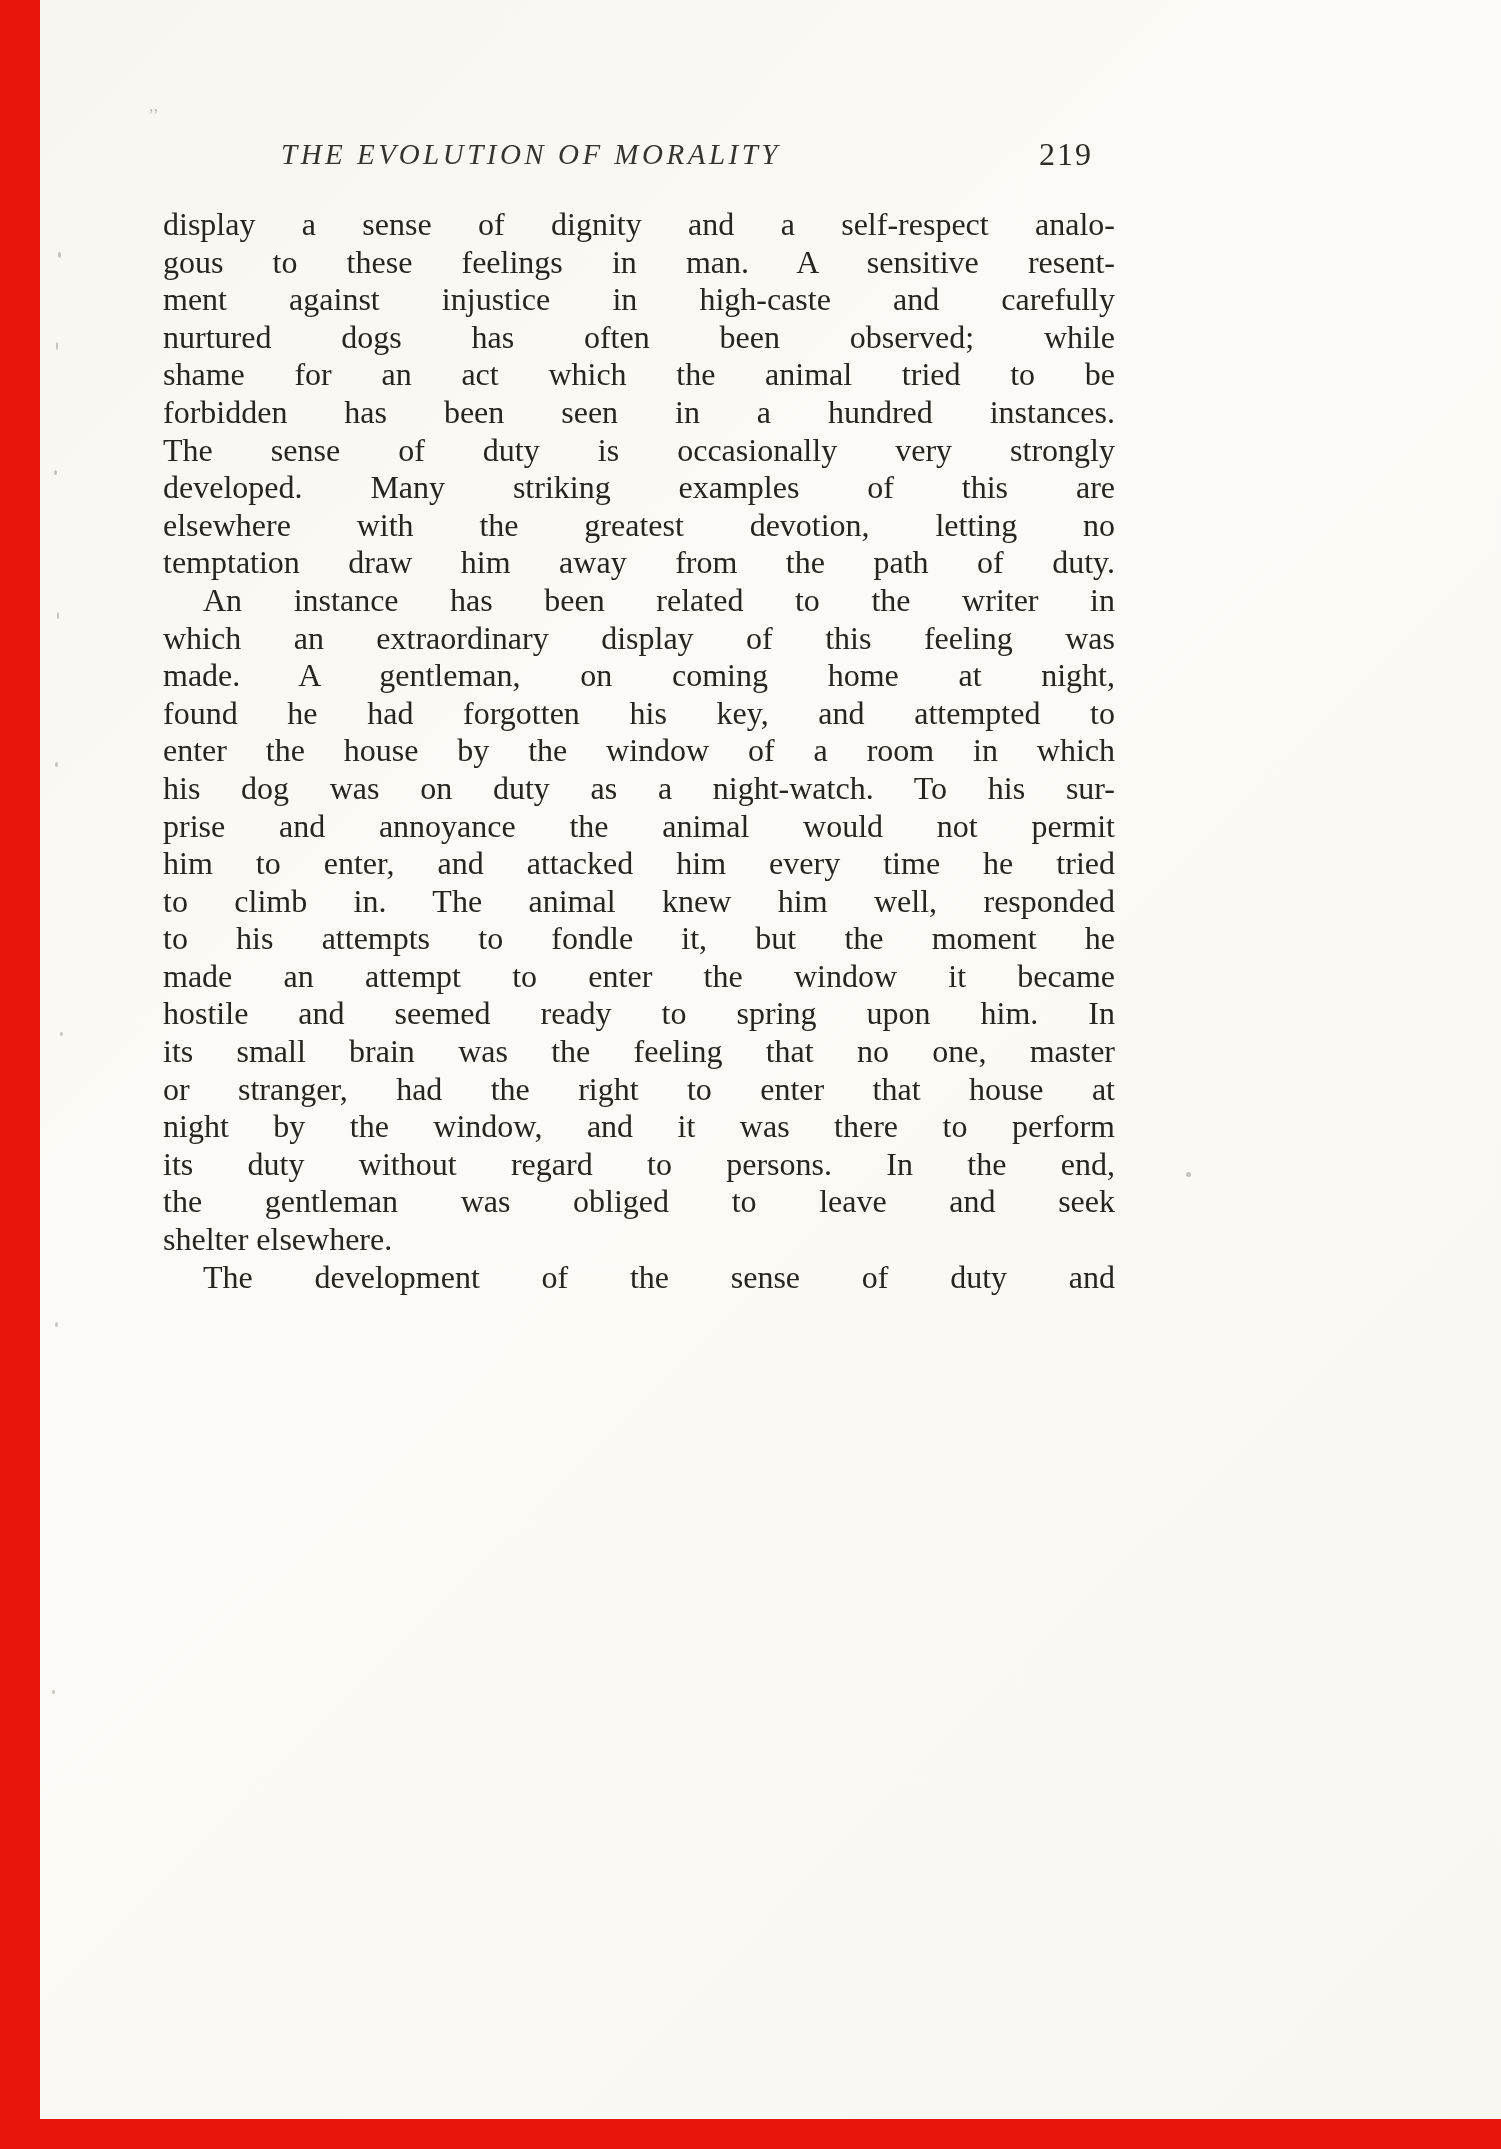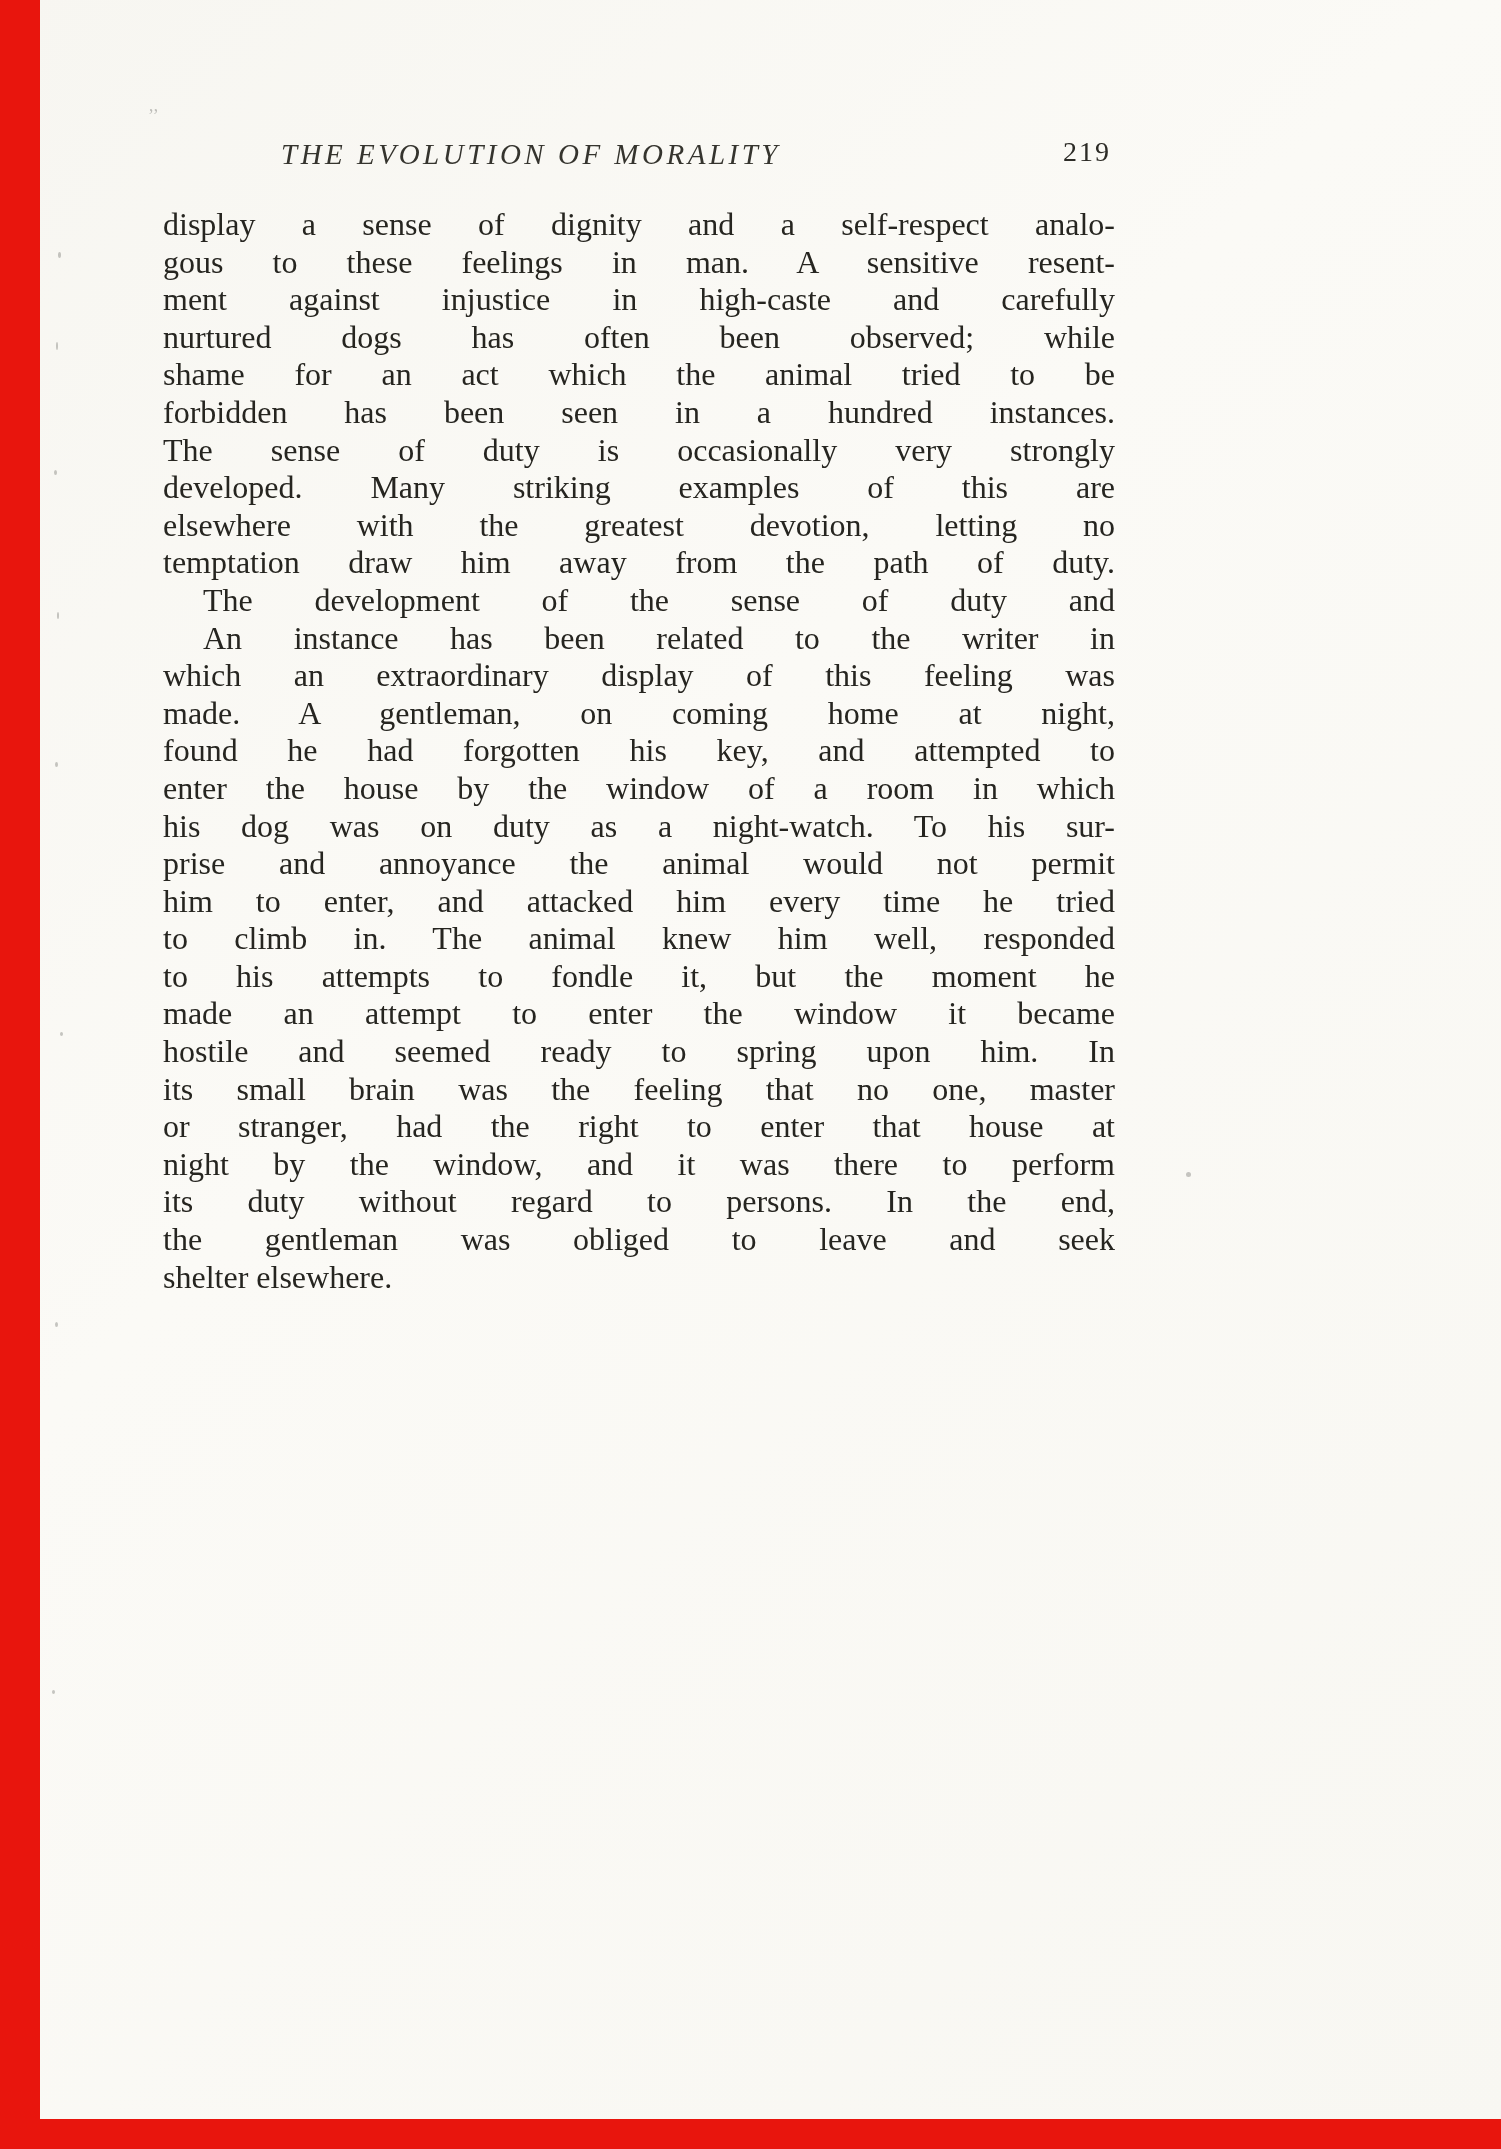"219" .page-number { font-size: 28px -> 32px; right: 4px -> 22px }
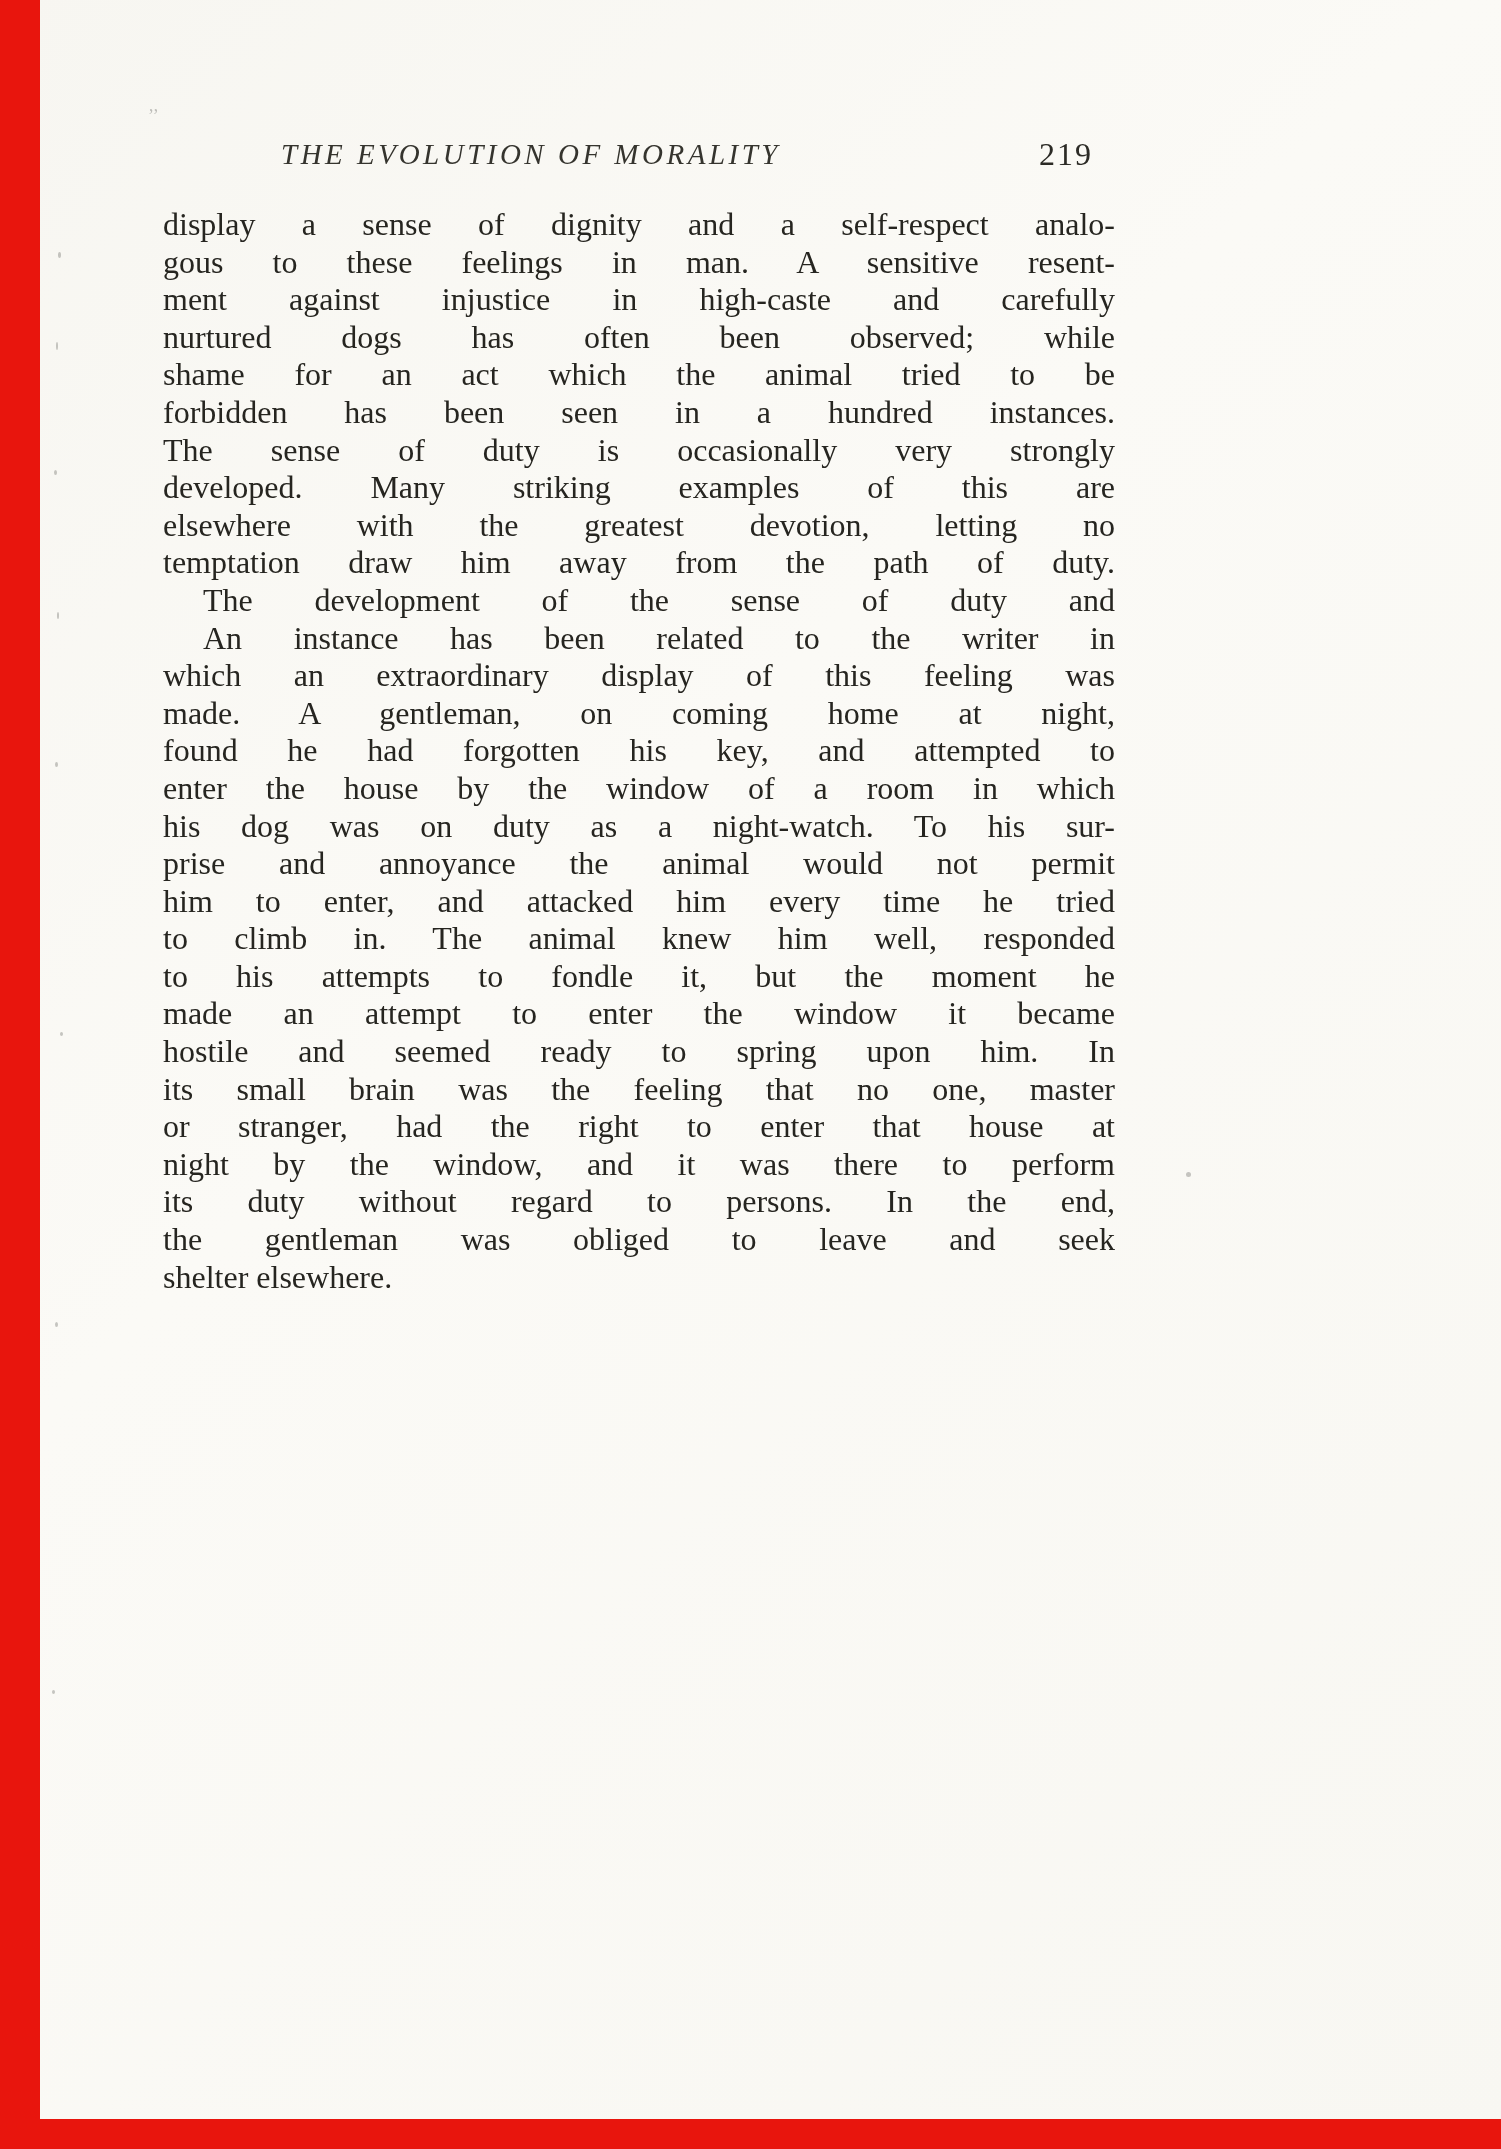"The development of the sense" div.paragraph { order: before "An instance has been related" -> after "An instance has been related" }
